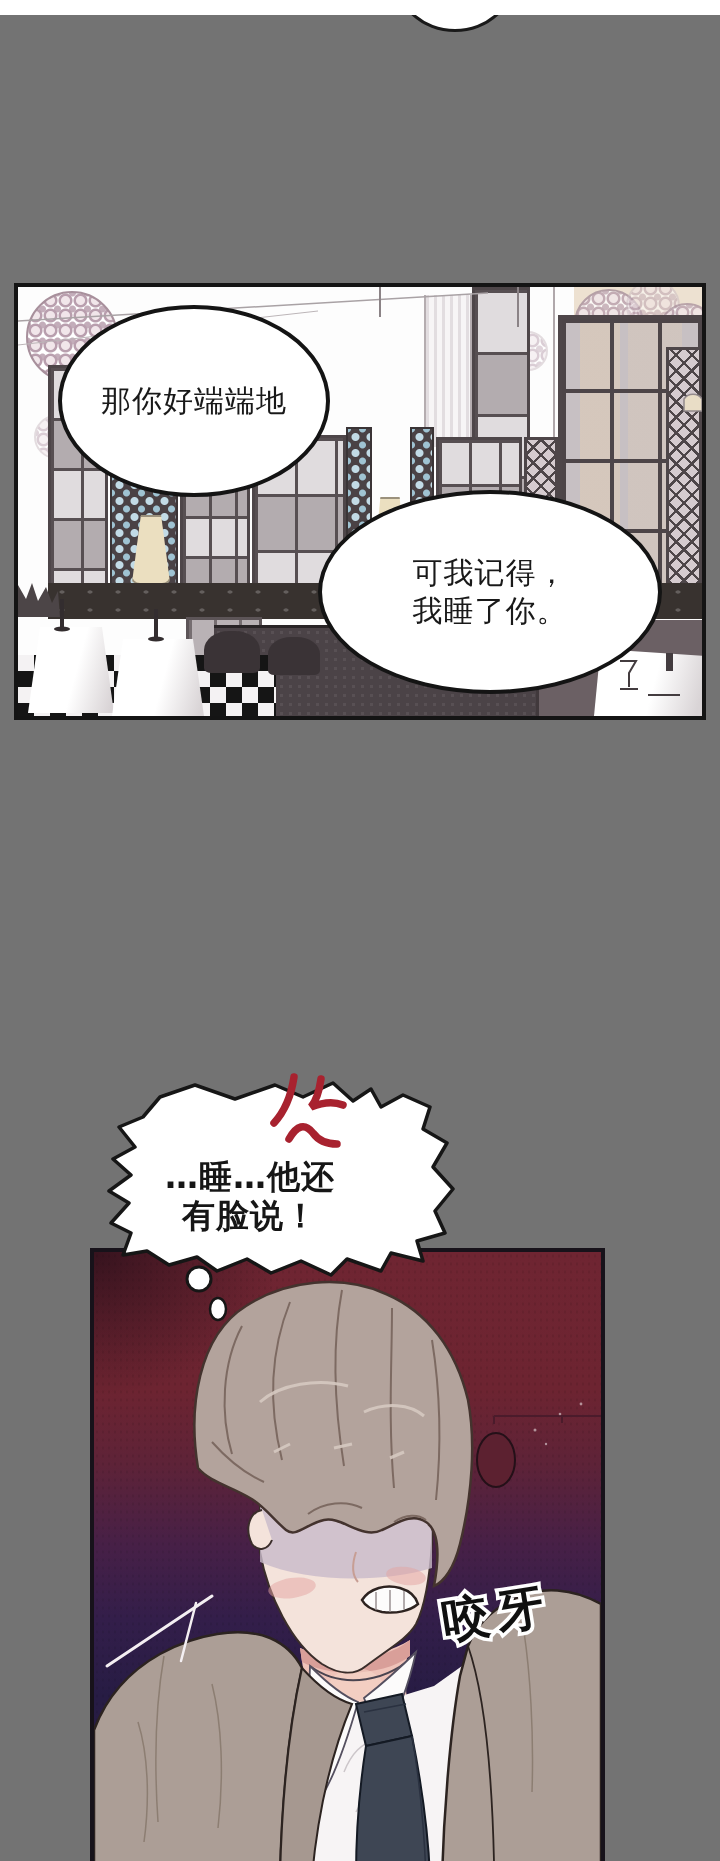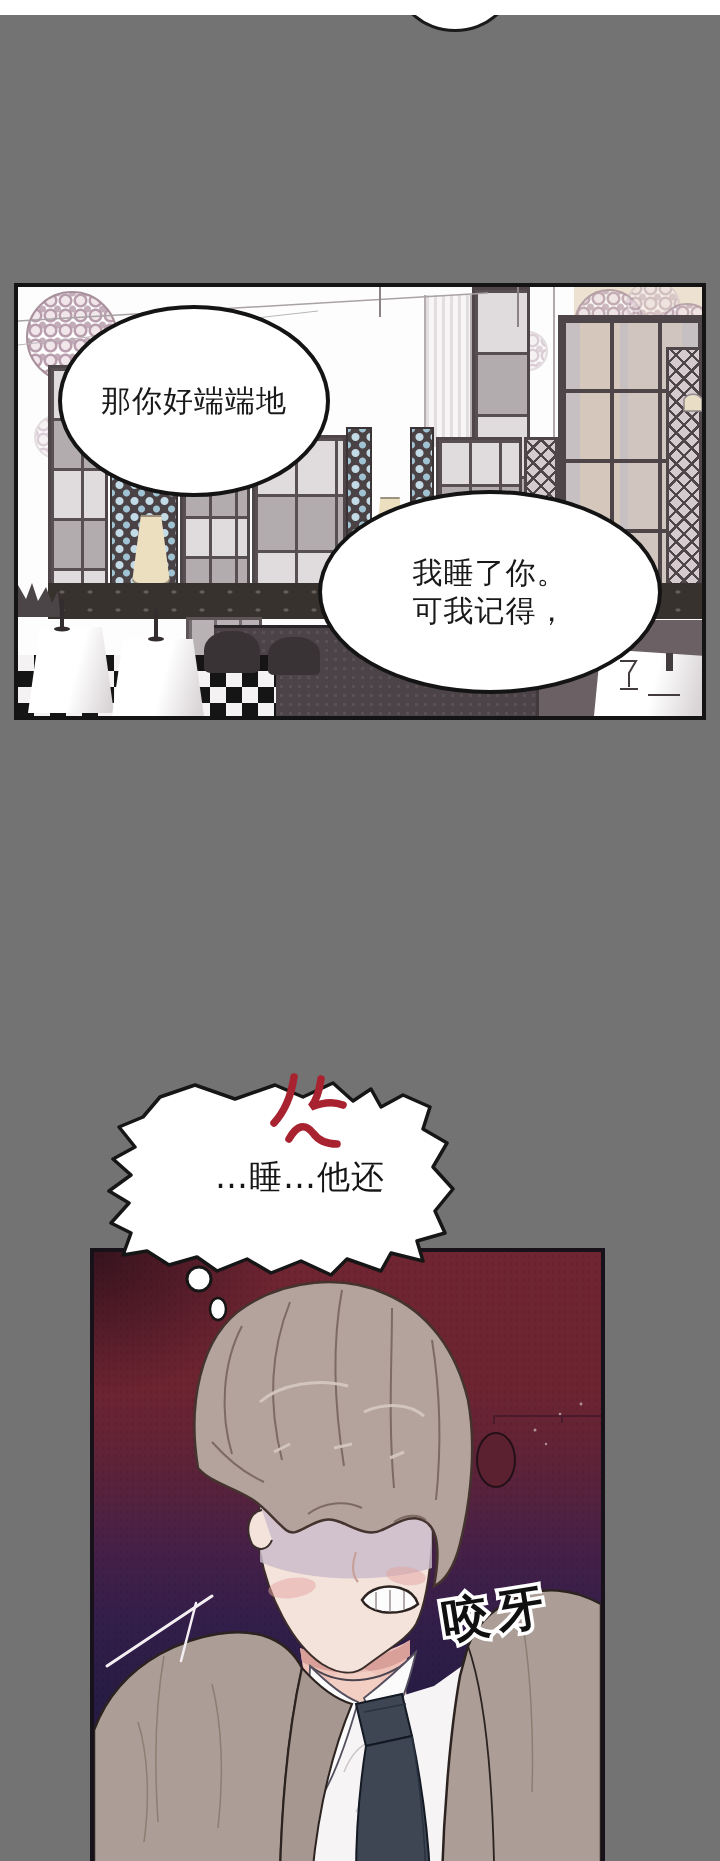"我睡了你。" span { order: before "可我记得，" -> after "可我记得，" }
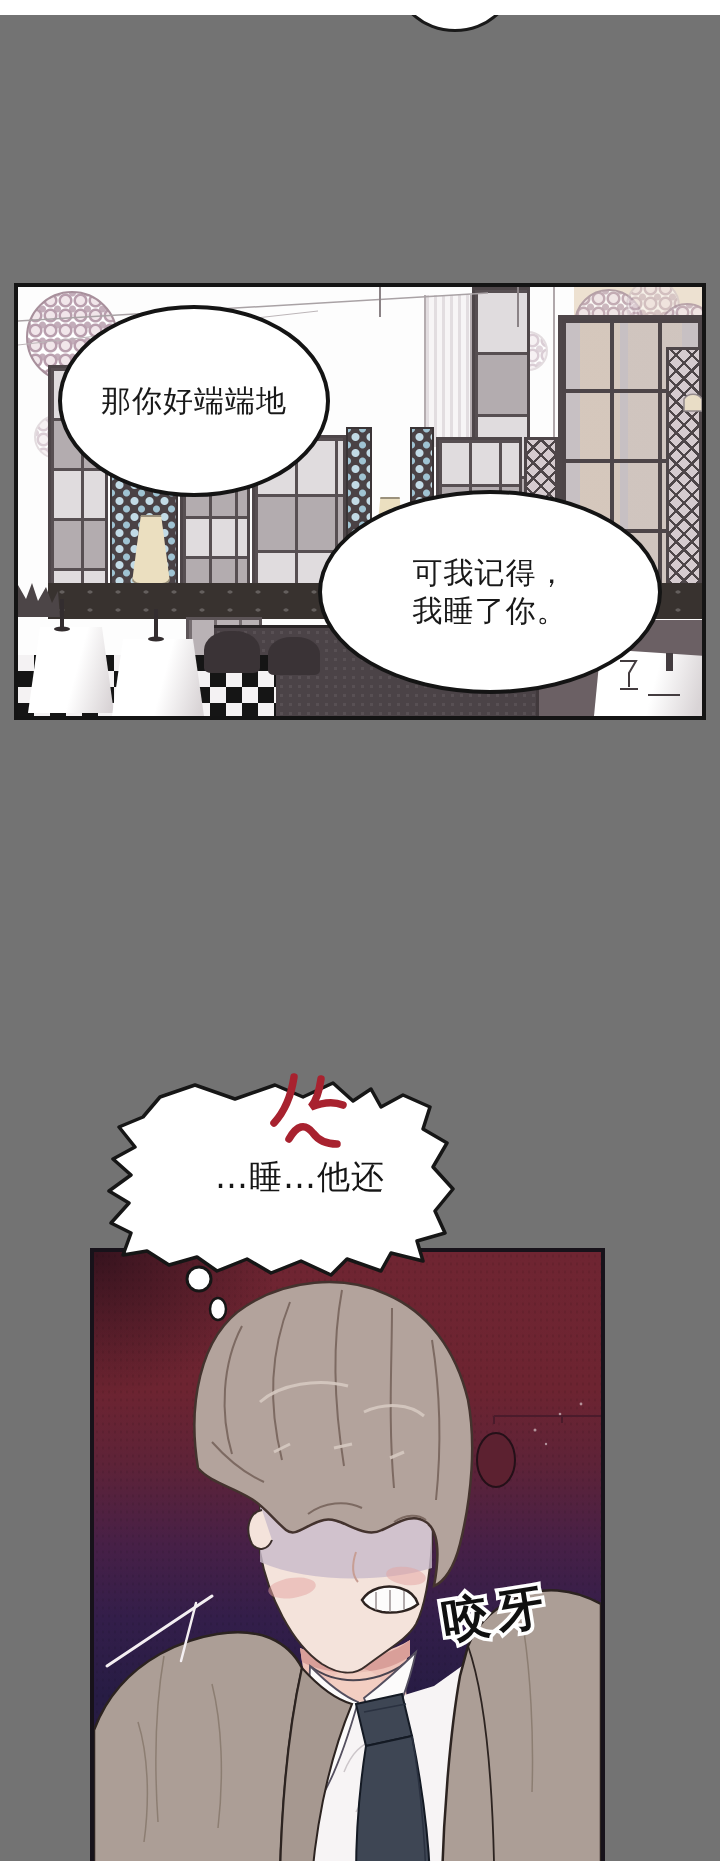"…睡…他还" .thought-text { font-weight: 400 -> 700; text-align: right -> center }
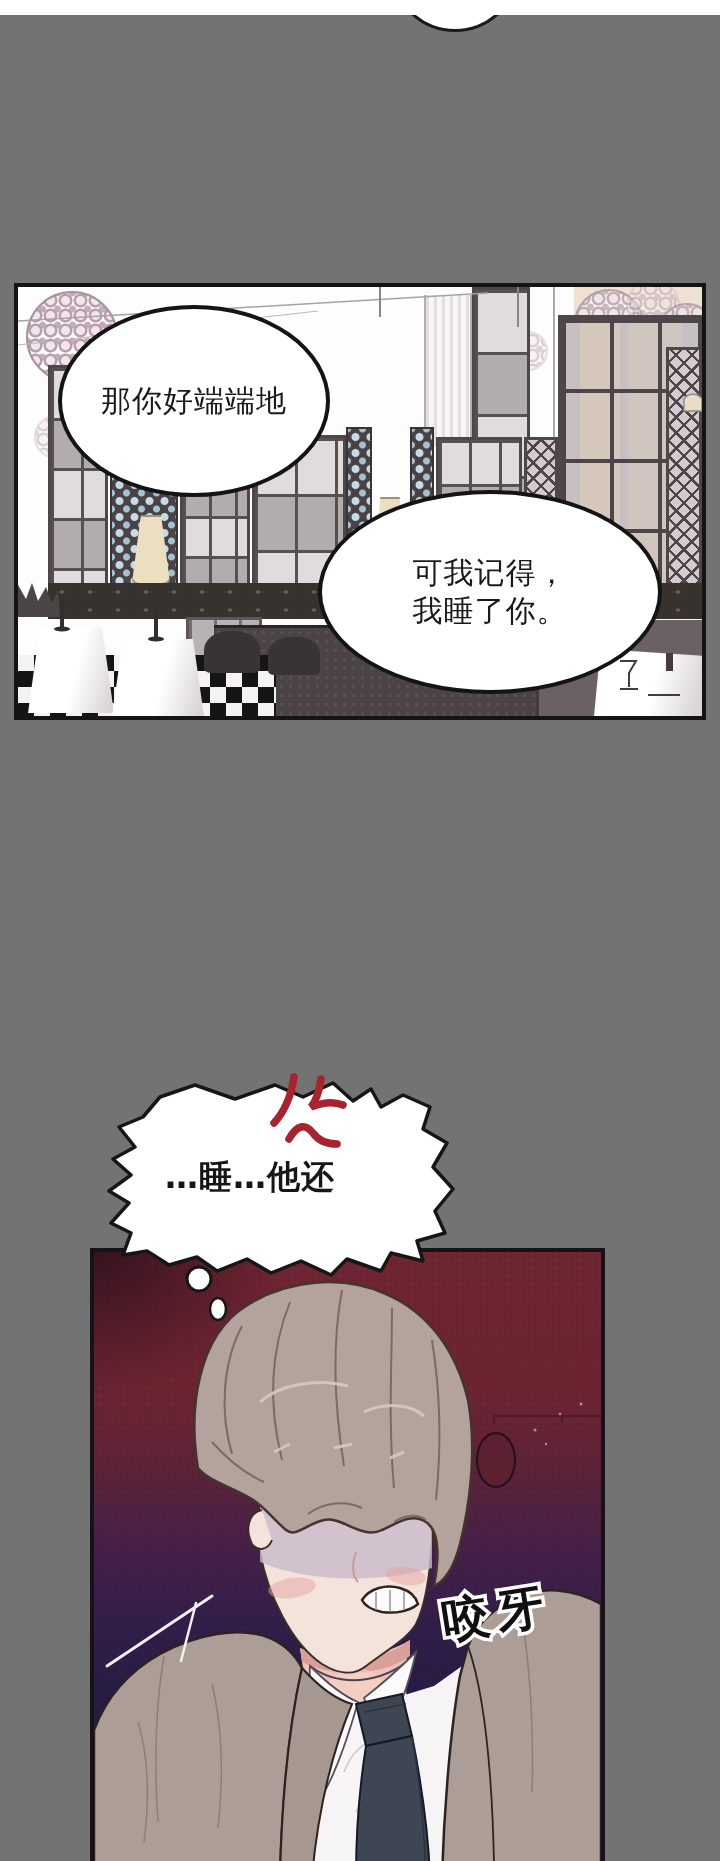"有脸说！" span { html: none -> <span>有脸说！</span> }
